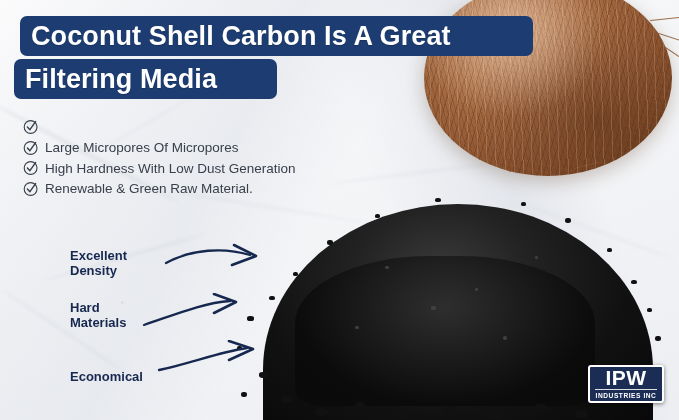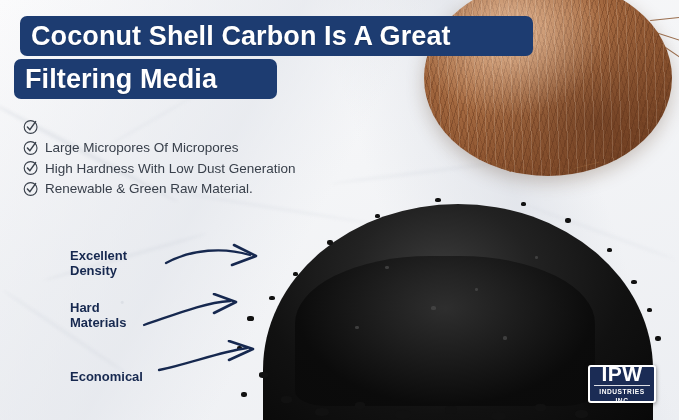"IPW" #logo { width: 68px -> 76px }
